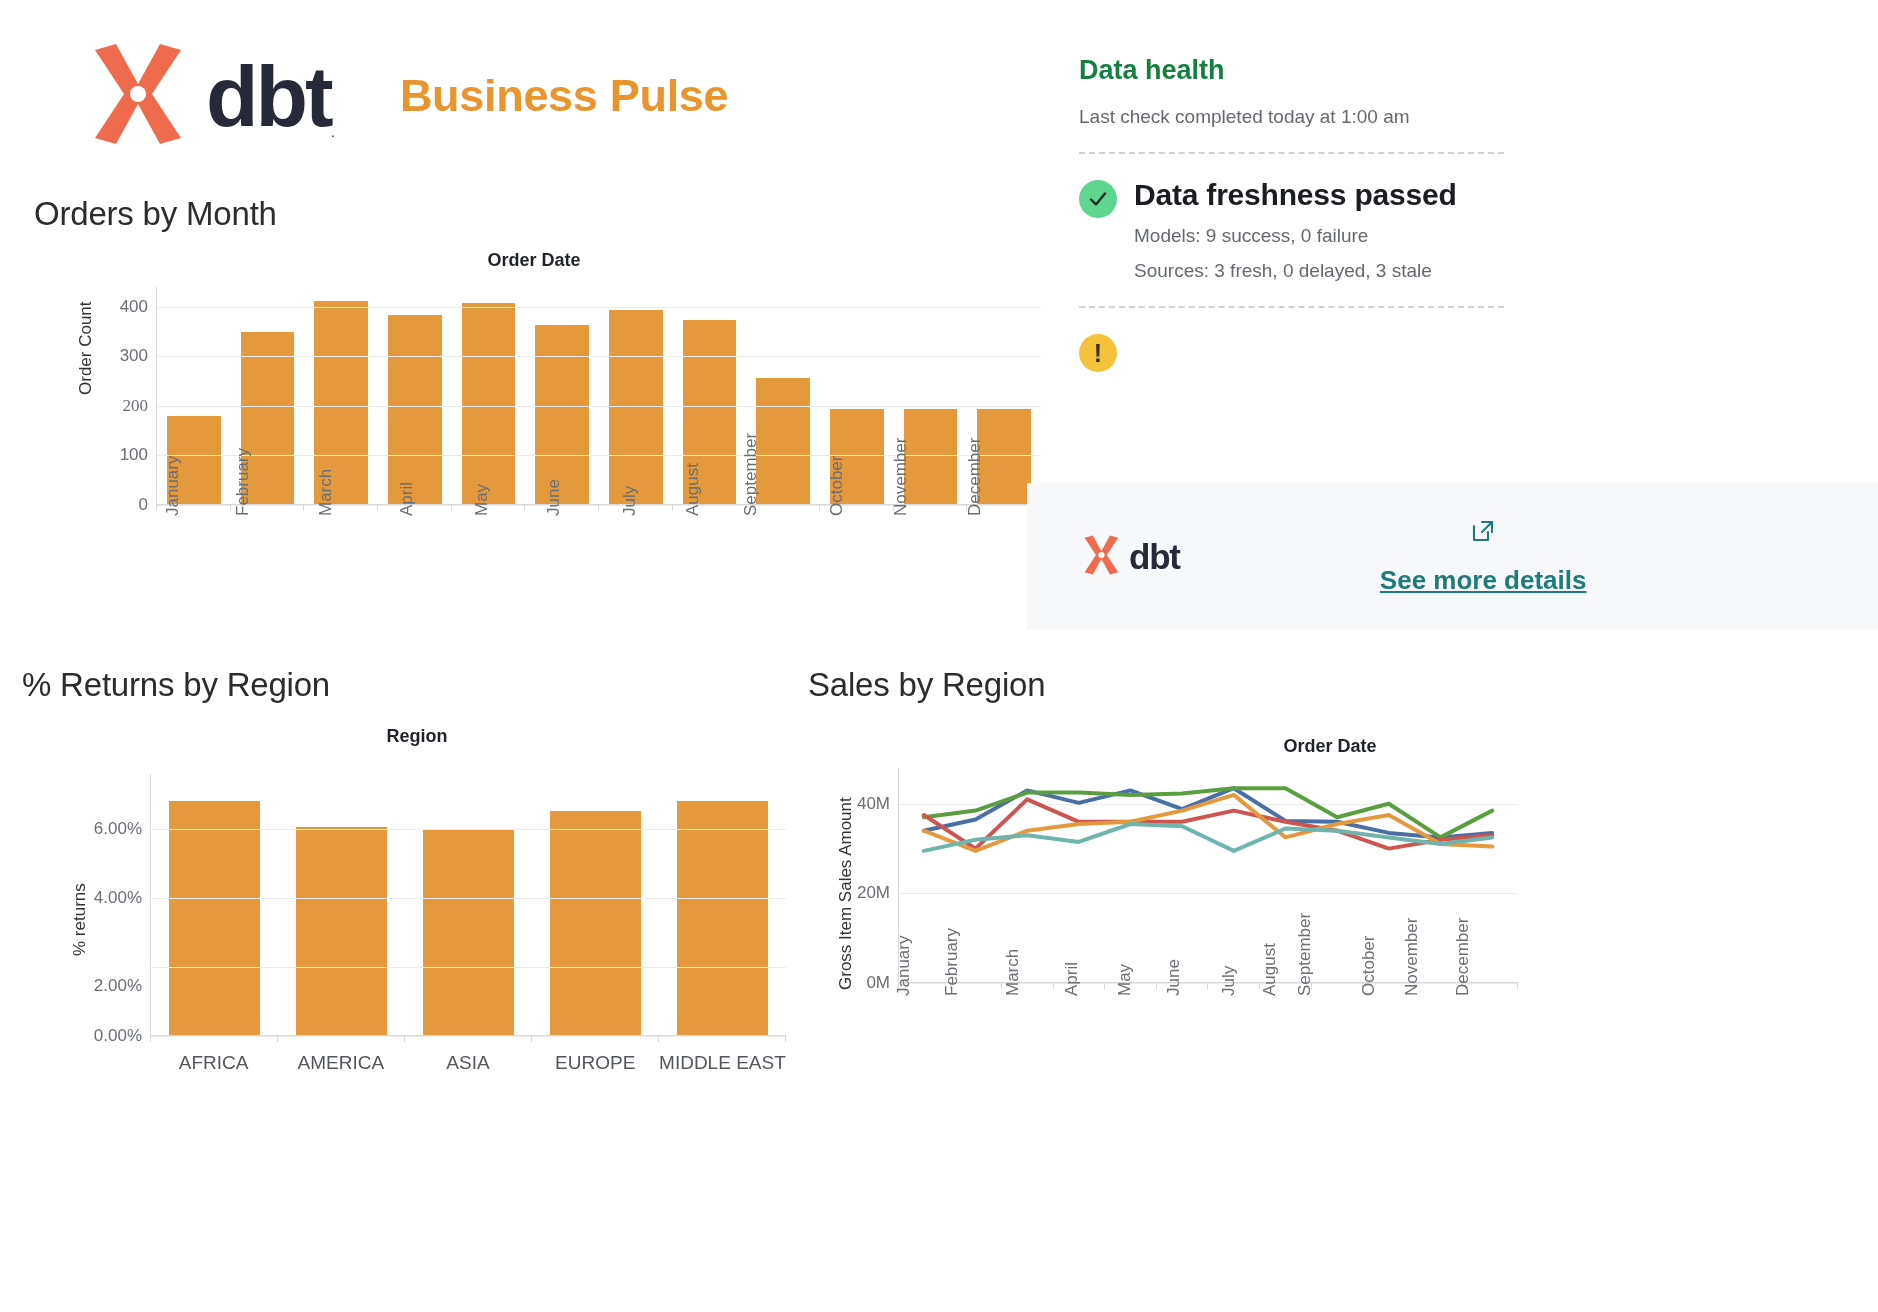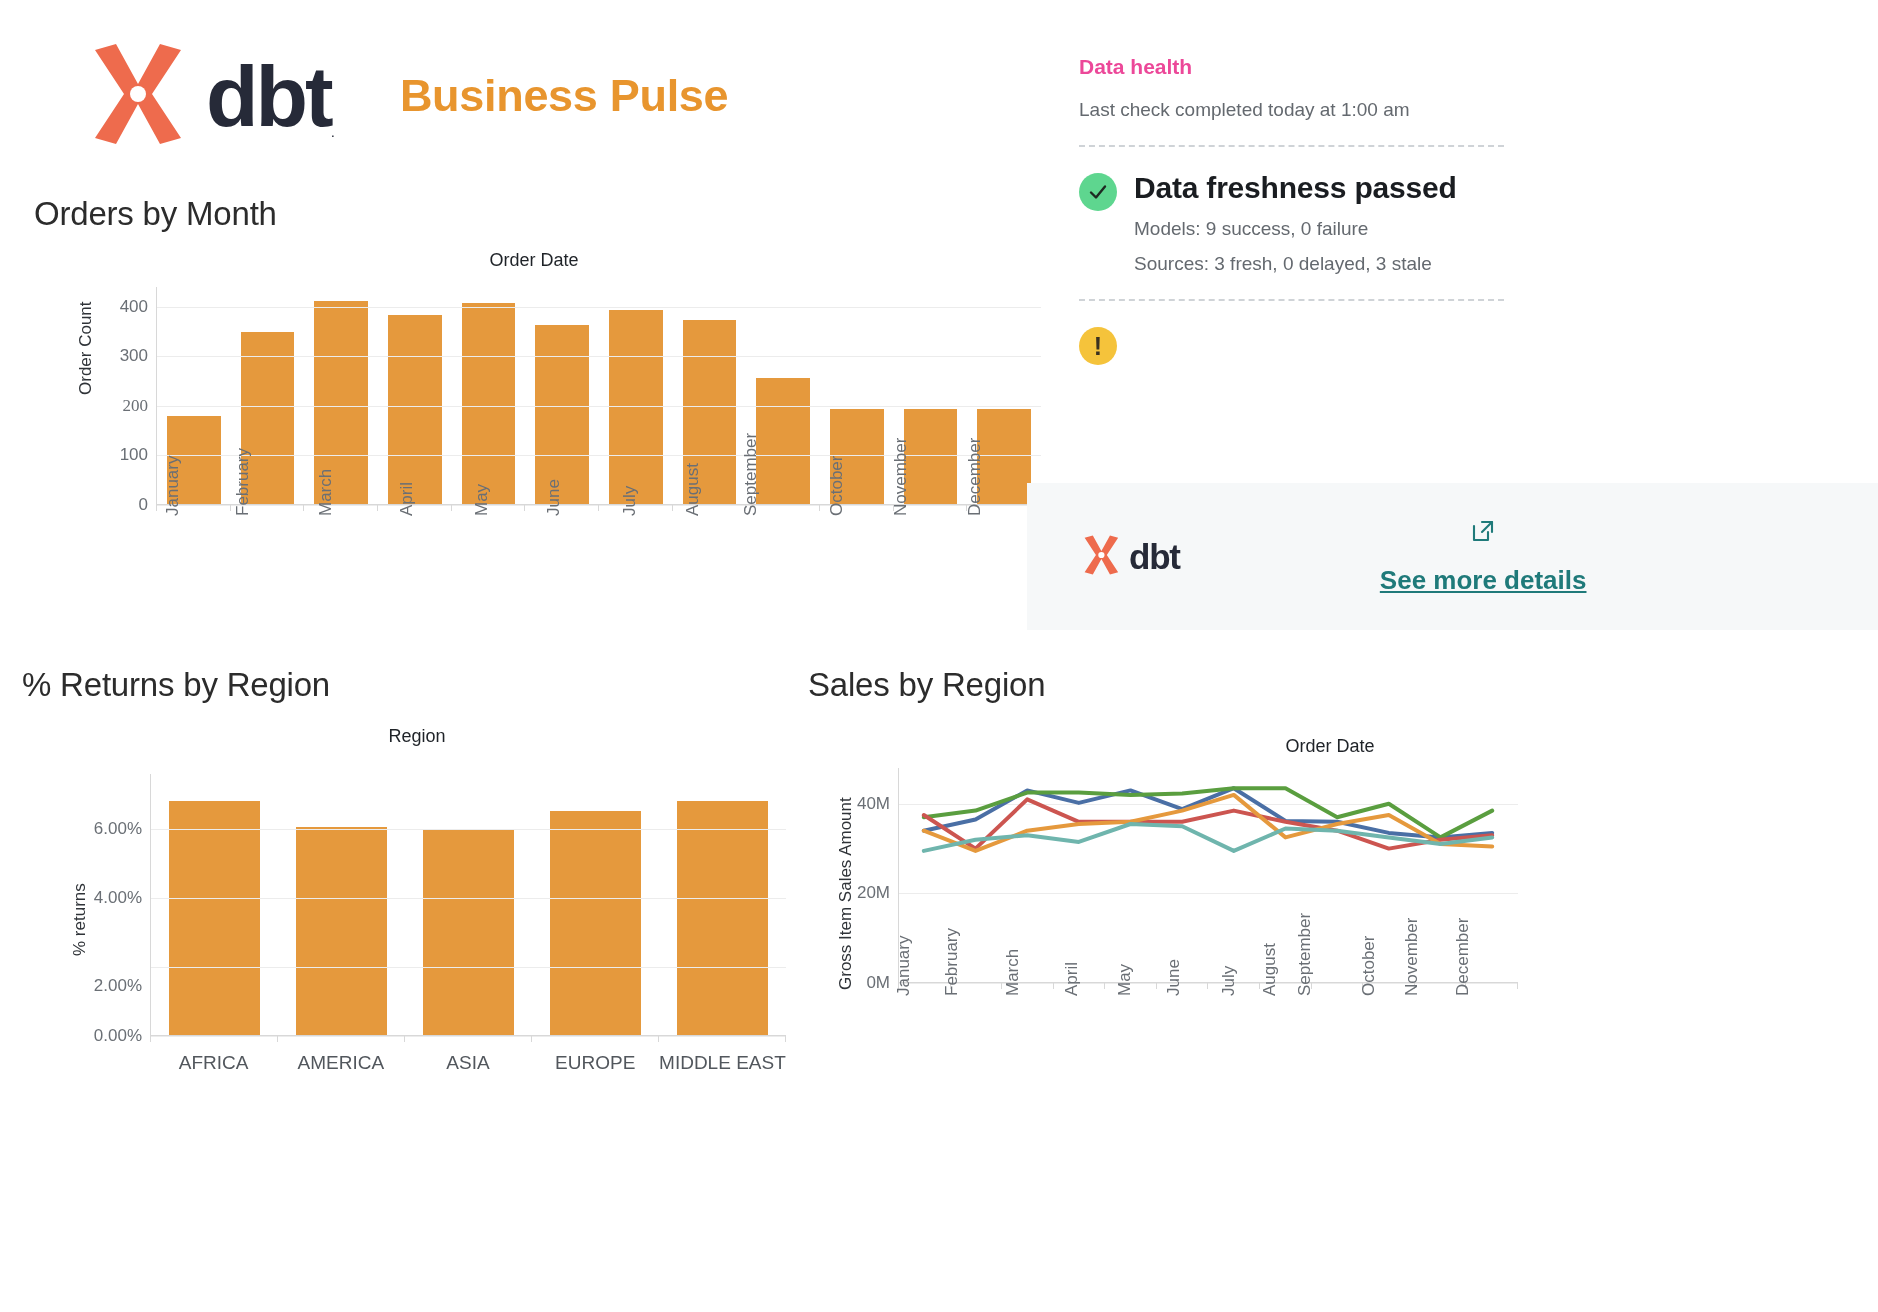"Data health" .health-title { color: #ec4899 -> #15803d; font-size: 21px -> 27px }
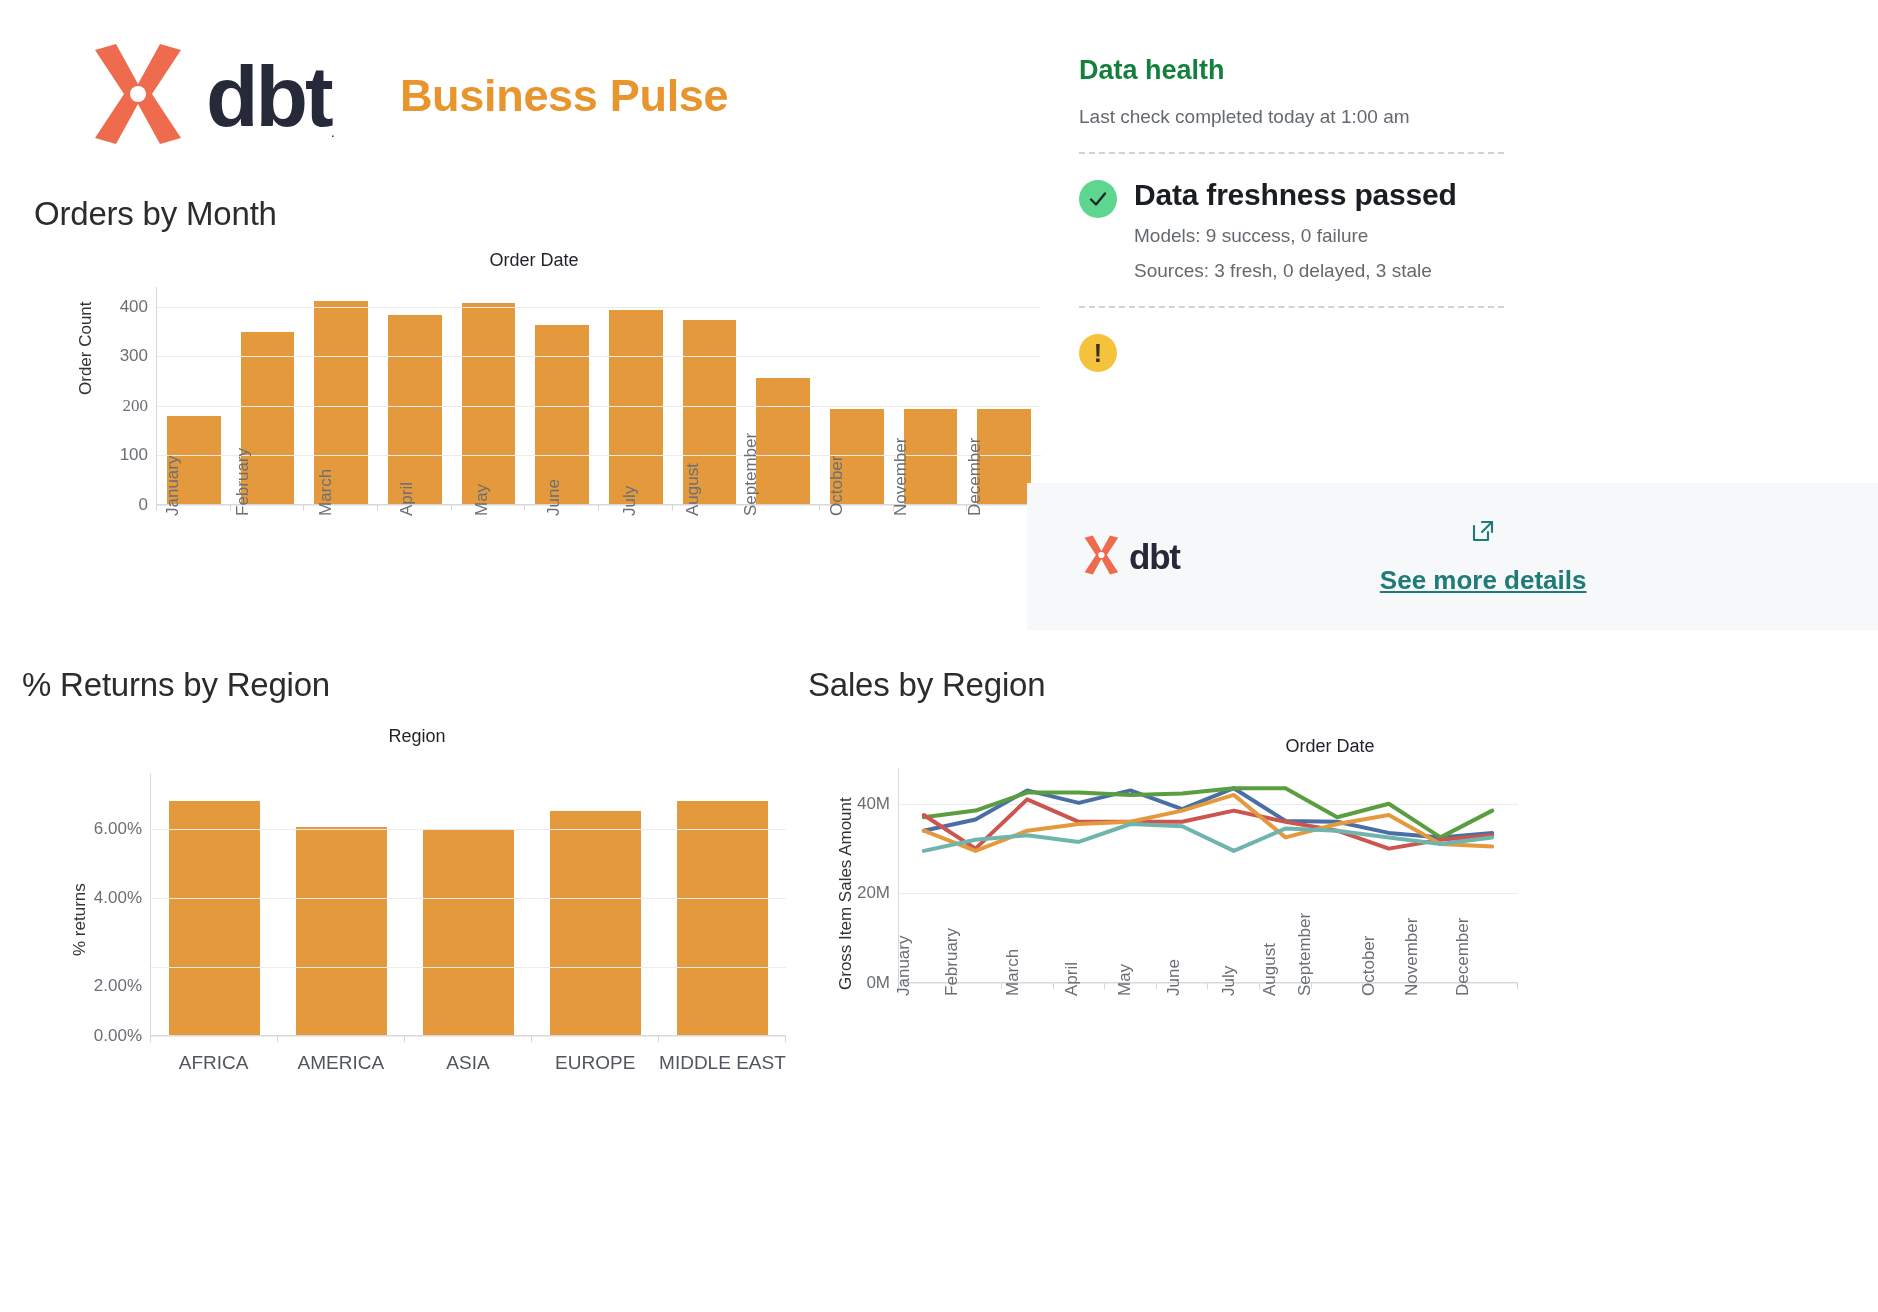"Order Date" .chart-head { font-weight: normal -> bold }
